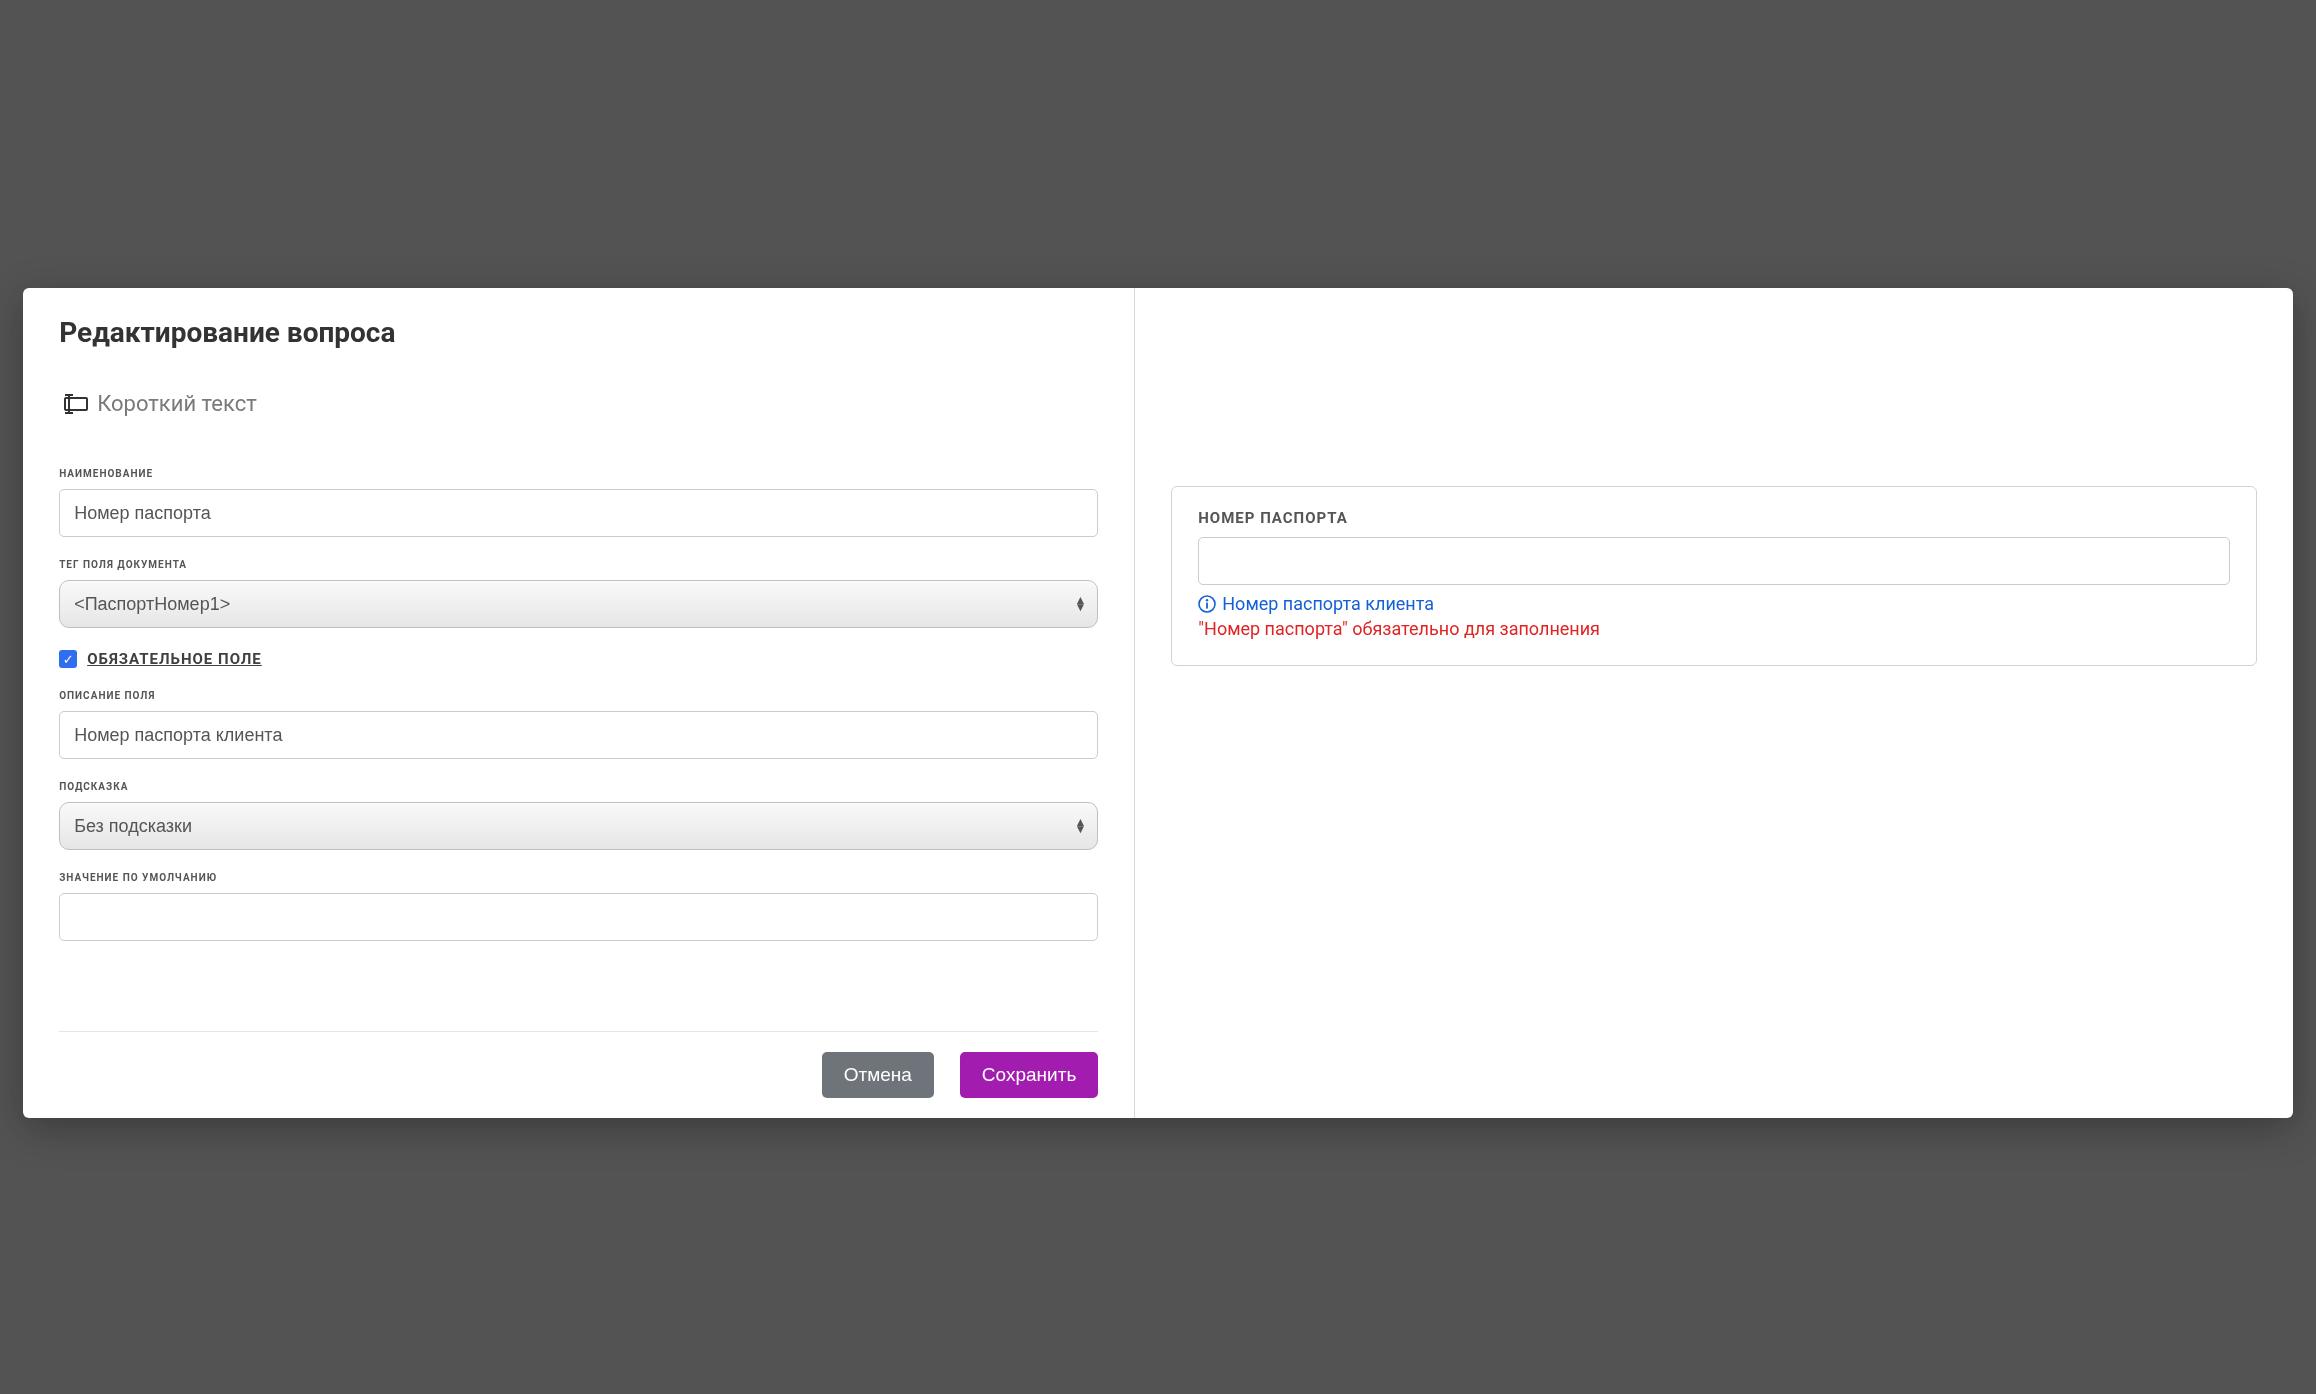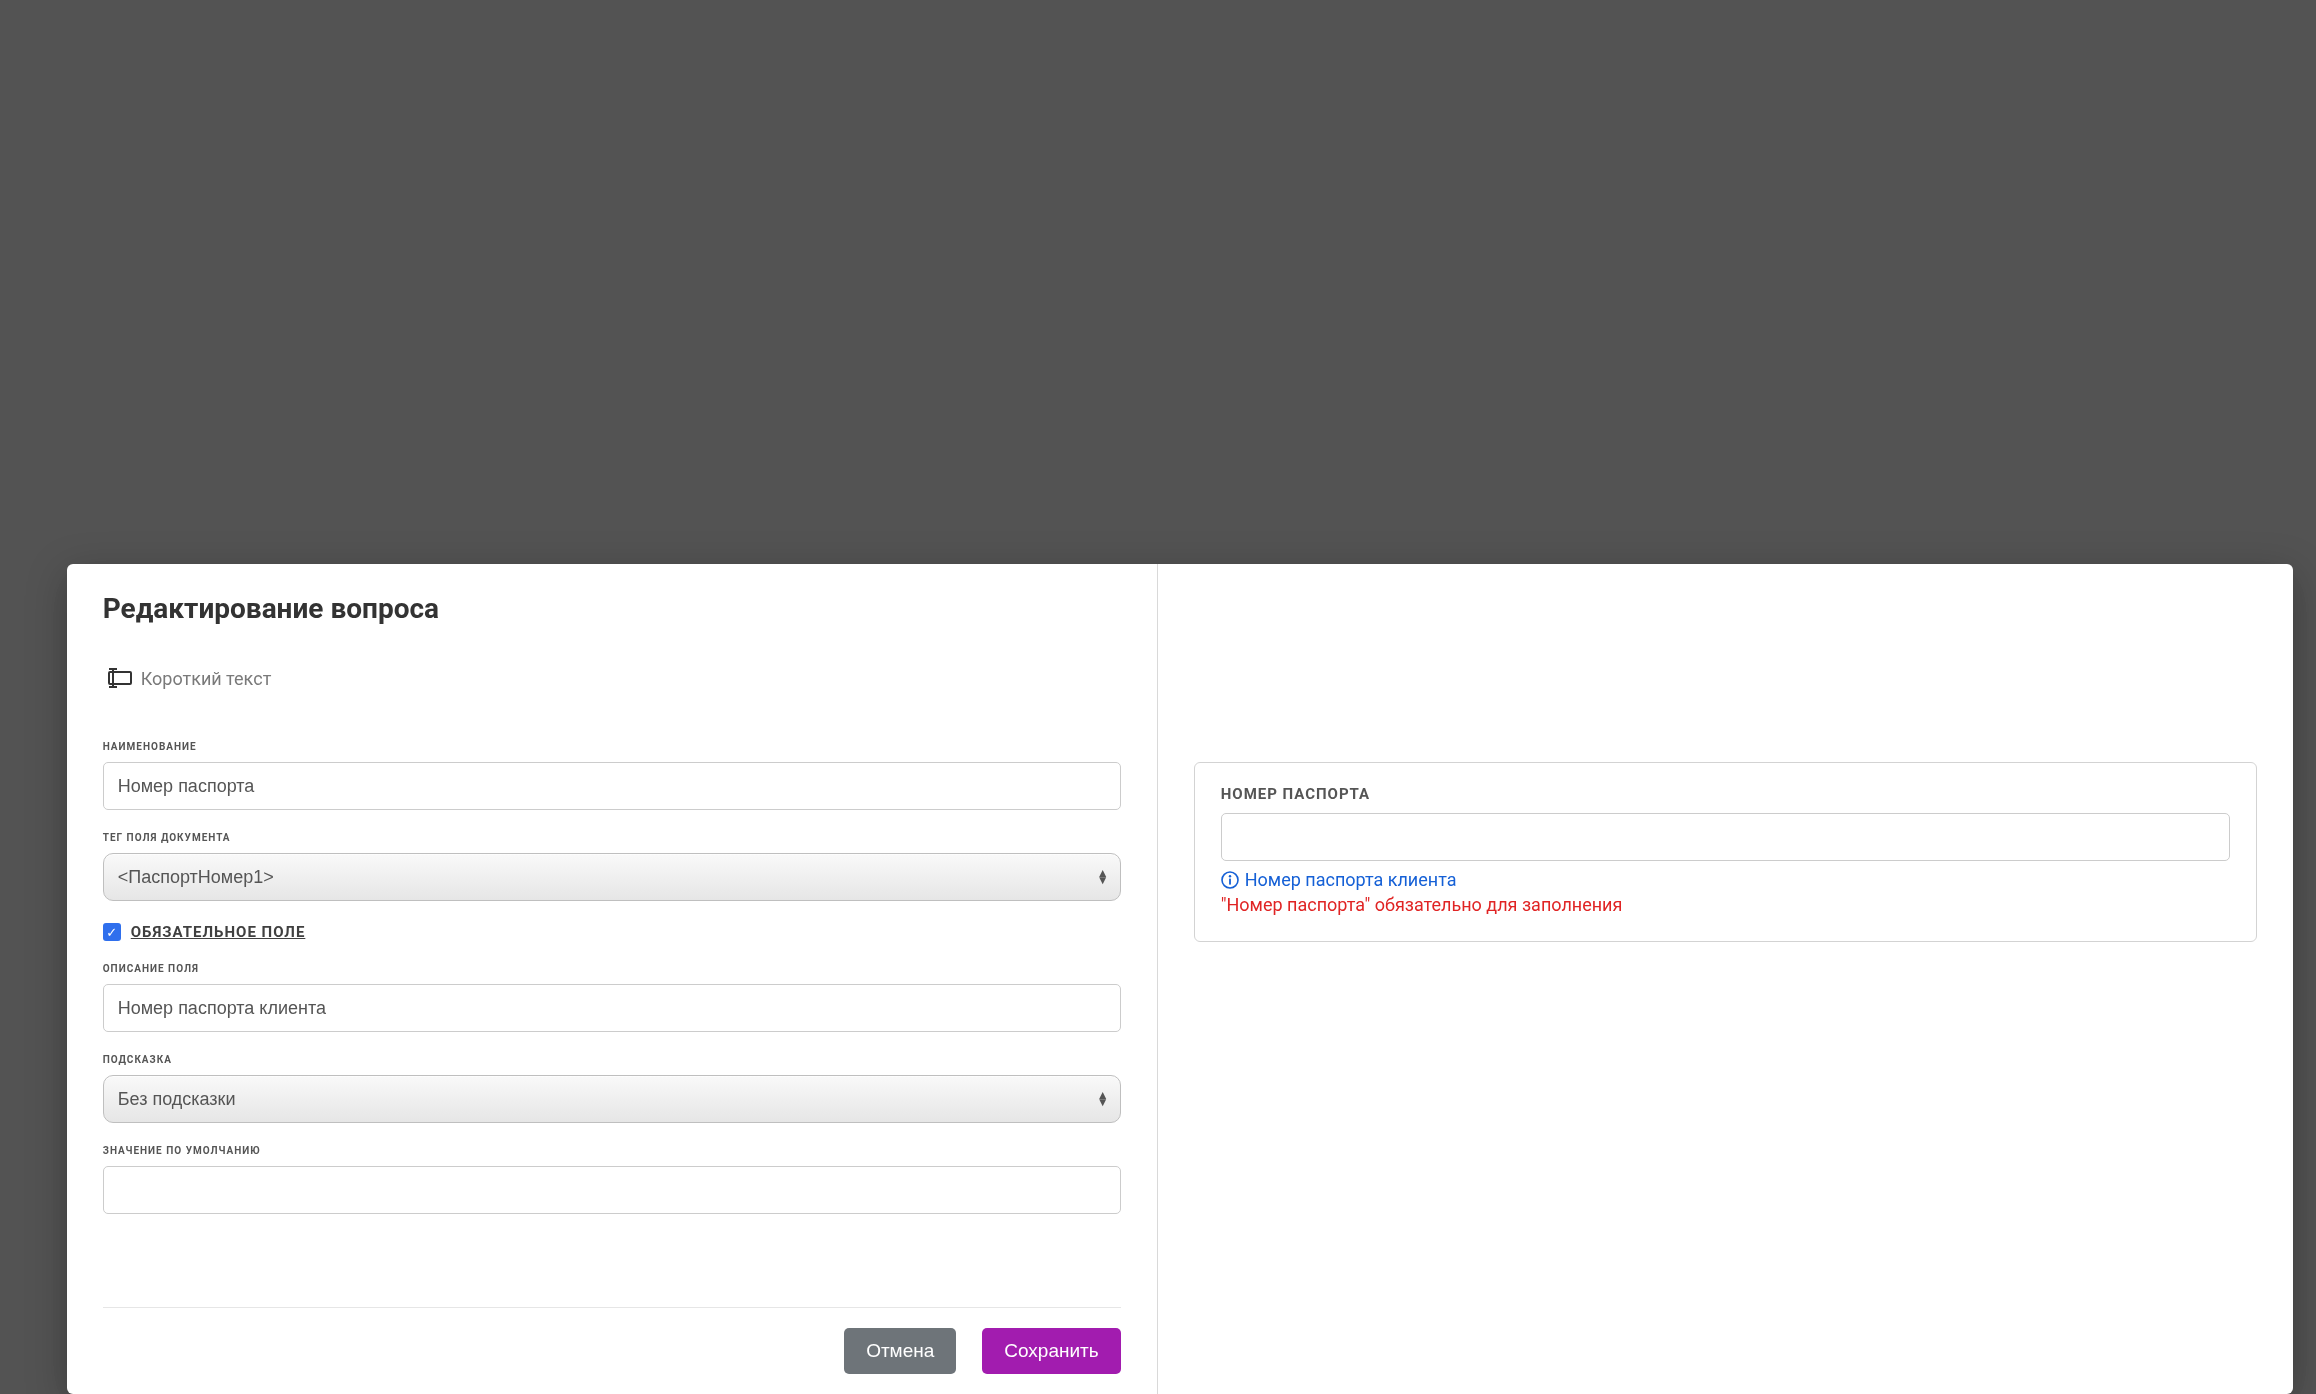"Редактирование вопроса" .modal-backdrop { align-items: flex-end -> center; padding-left: 44px -> none }
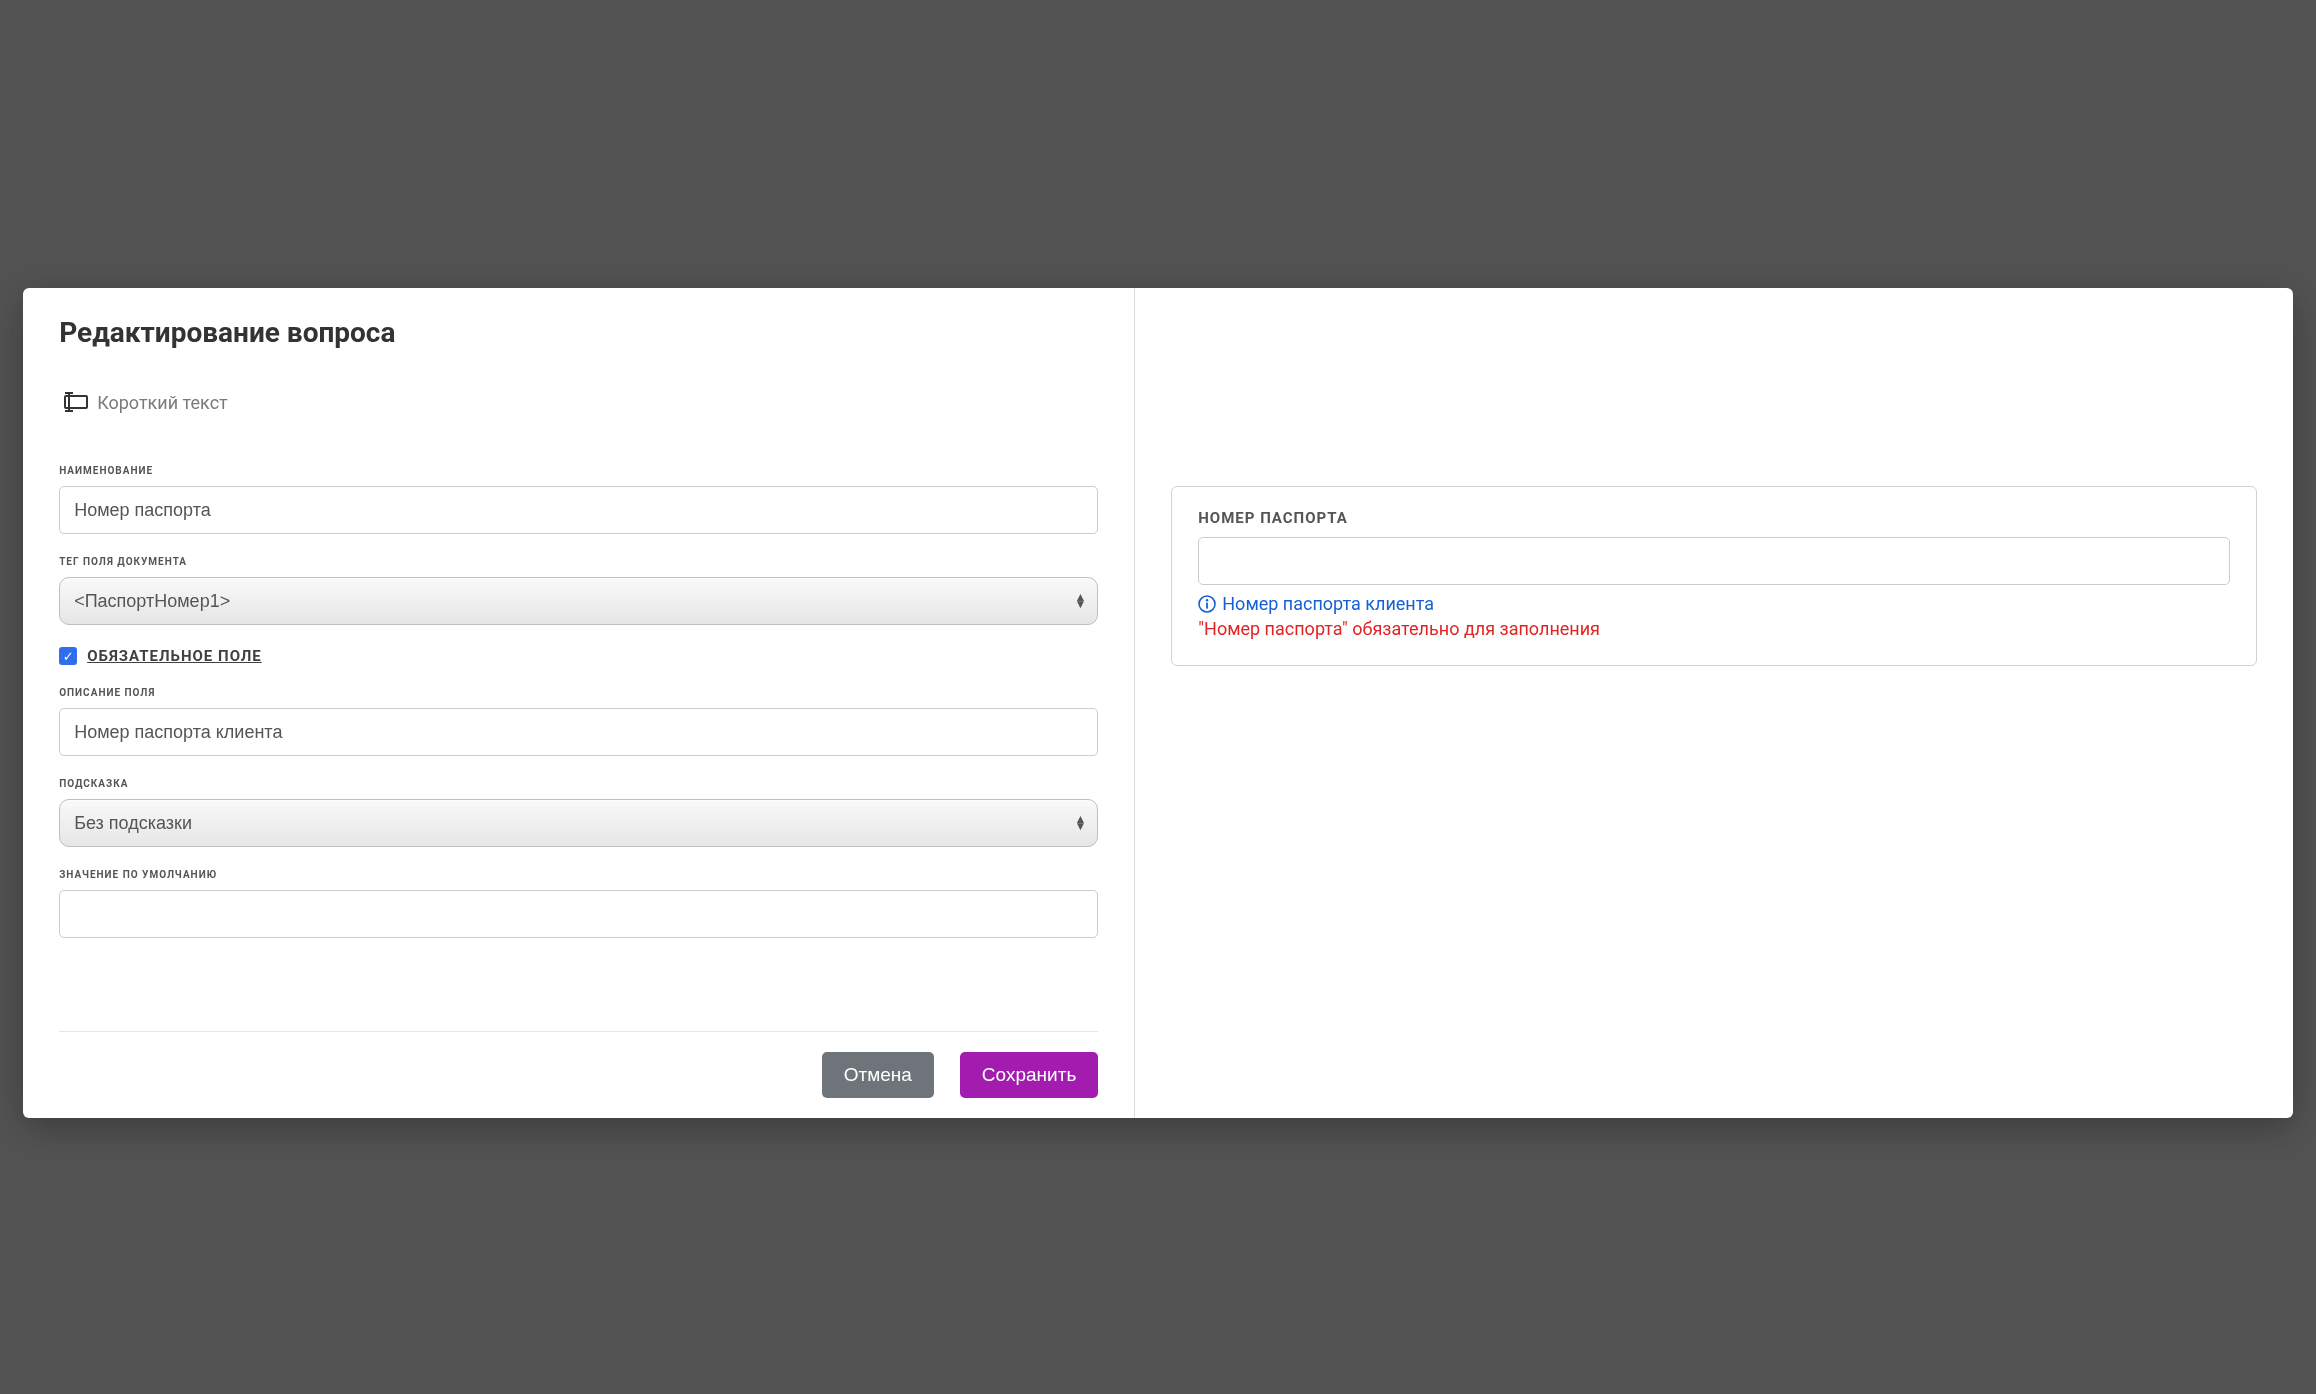"Короткий текст" .type-label { font-size: 18px -> 22px }
